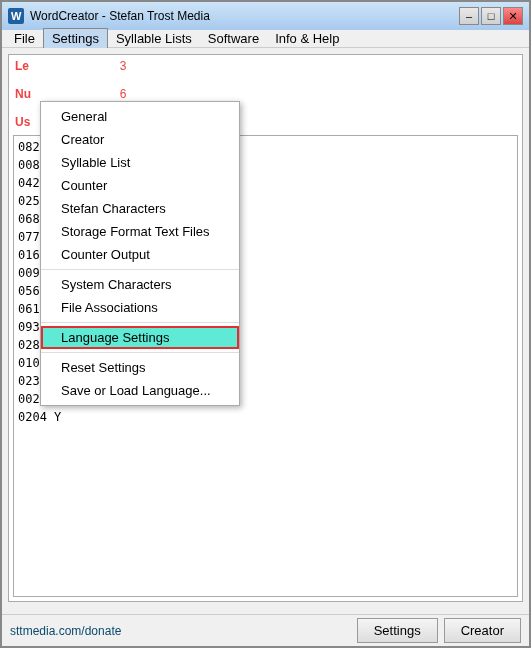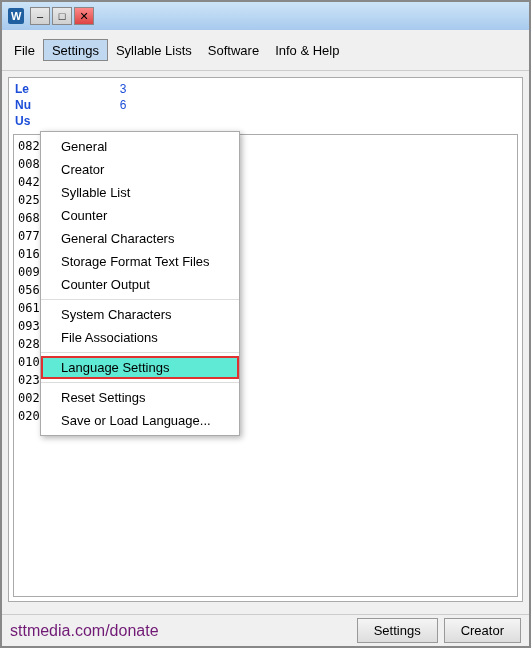"WordCreator - Stefan Trost Media" span.title-bar-text { html: none -> <span>WordCreator - Stefan Trost Media</span> }
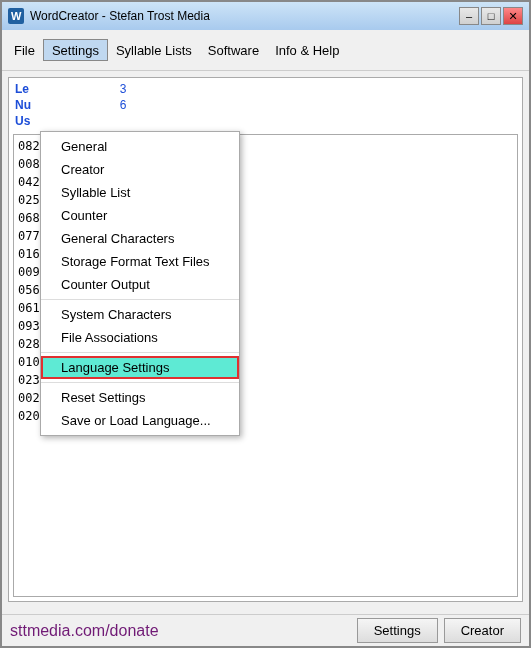"File" .menu-bar { height: 41px -> 18px }
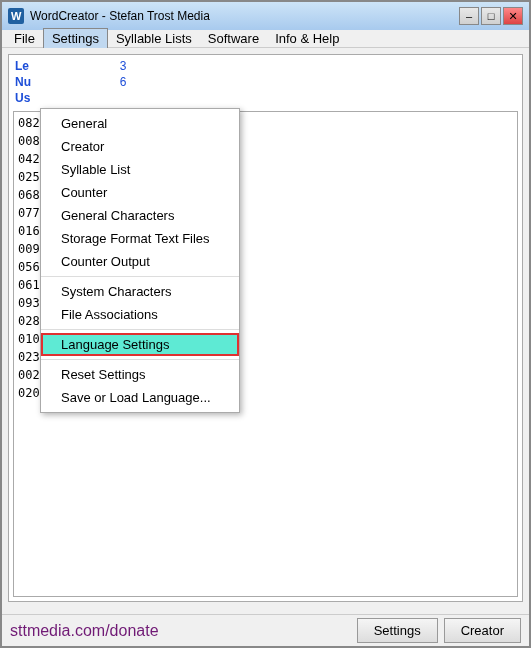"Le" .header-labels { color: #1d4ed8 -> #ef4444; gap: 2px 12px -> 14px 12px }
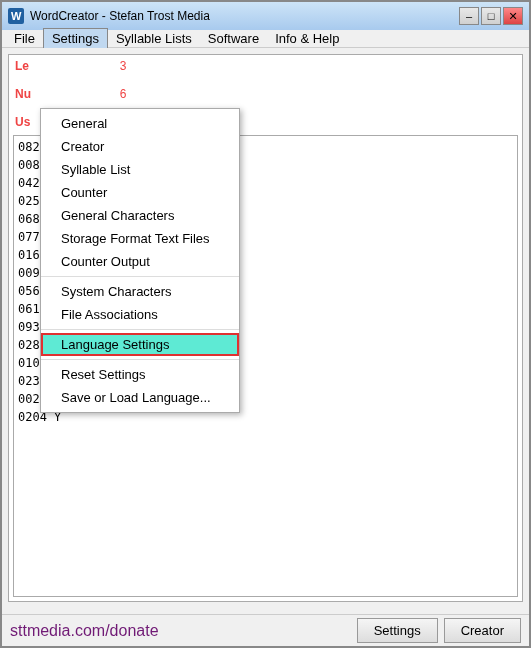"General" .dropdown-overlay { top: 60px -> 53px }
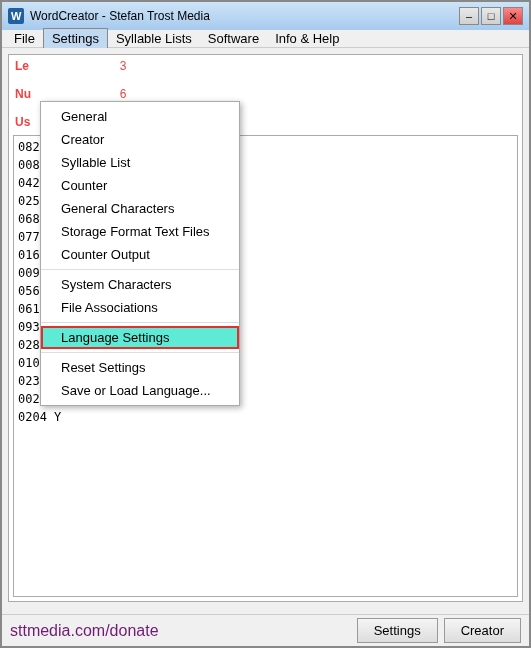"General Characters" div.dropdown-item { text: General -> Stefan }
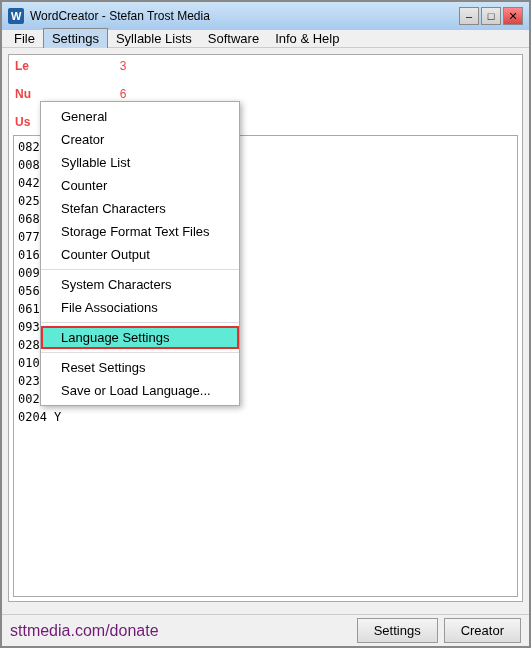"sttmedia.com/donate" .status-text { color: #701a75 -> #0c4a6e; font-size: 16px -> 12px }
